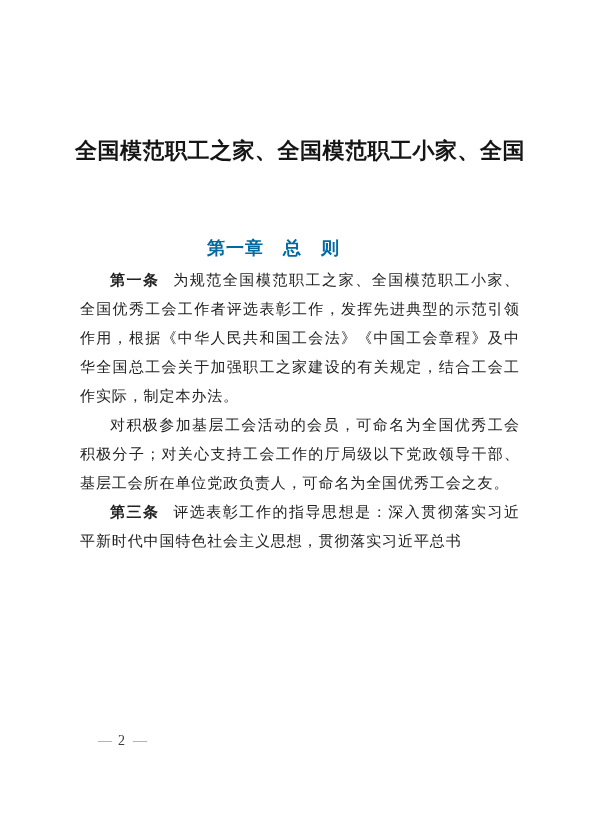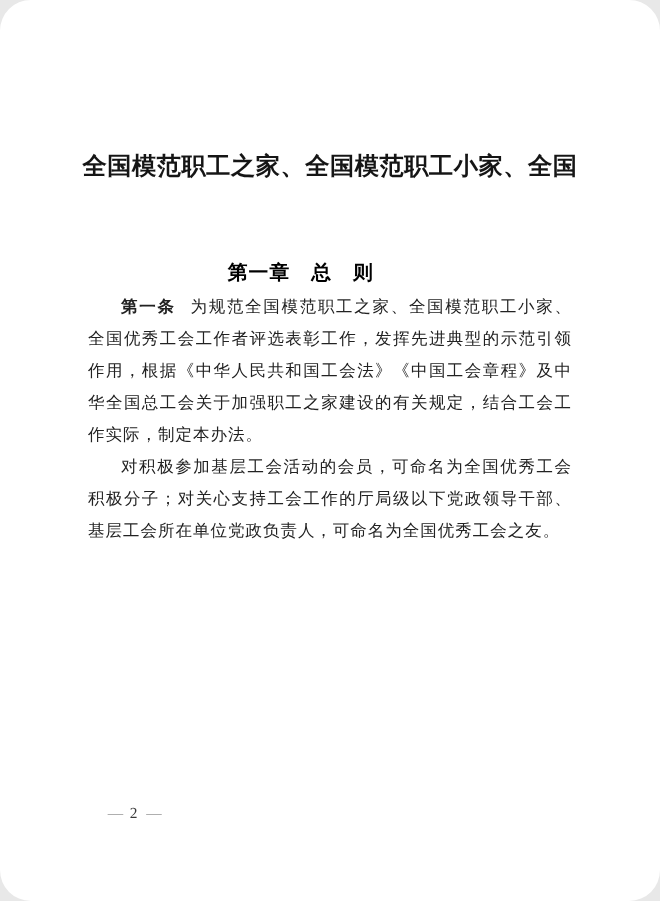"全国模范职工之家、全国模范职工小家、全国" .page { border-radius: 28px -> none }
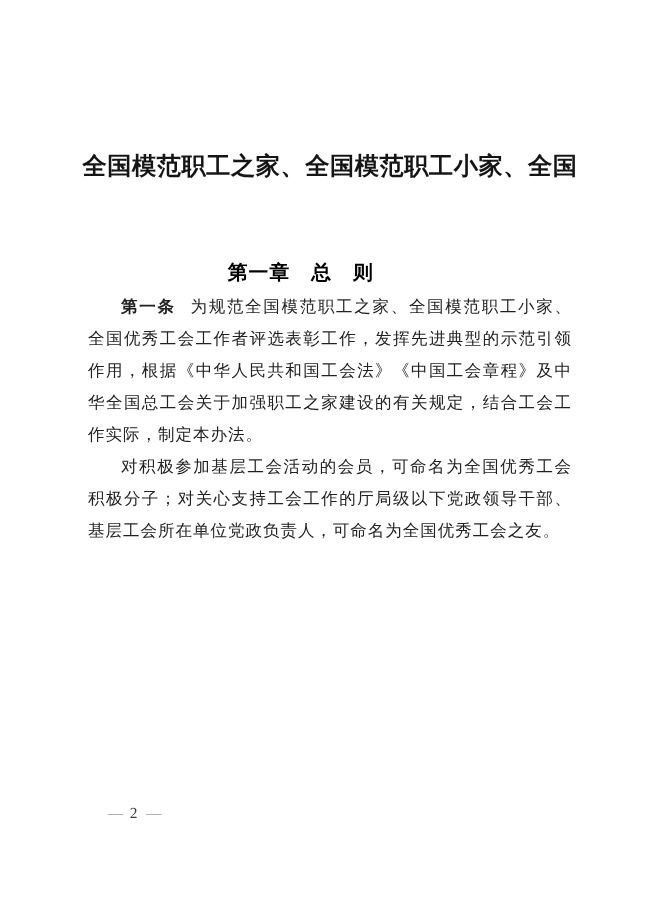"第一章 总 则" .chapter-heading { color: #000000 -> #0369a1 }
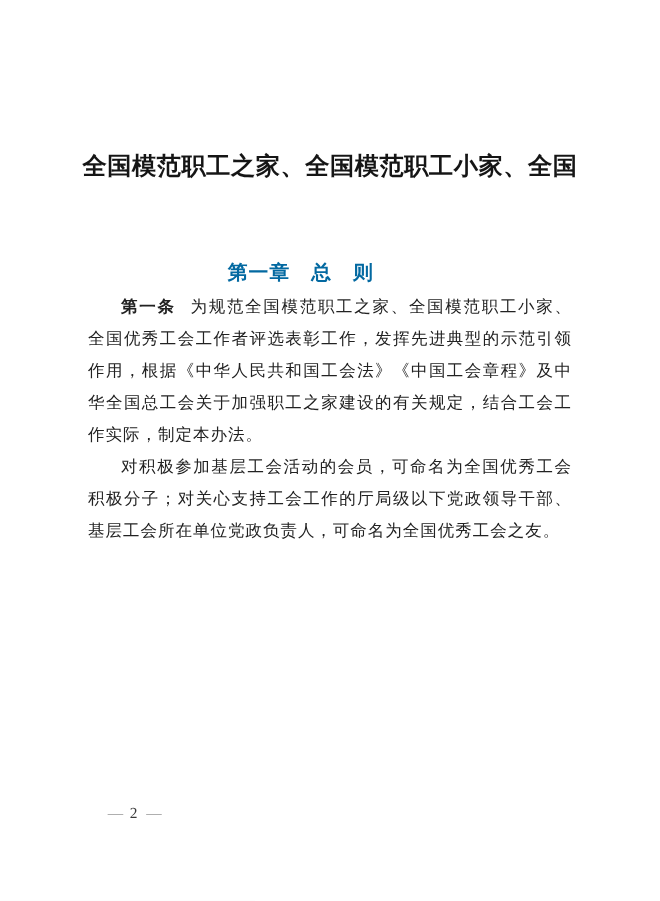"第三条" p { html: none -> <p> <span>第三条</span><span>评选表彰工作的指导思想是：深入贯彻落实习近平新时代中国特色社会主义思想，贯彻落实习近平总书</span> </p> }
